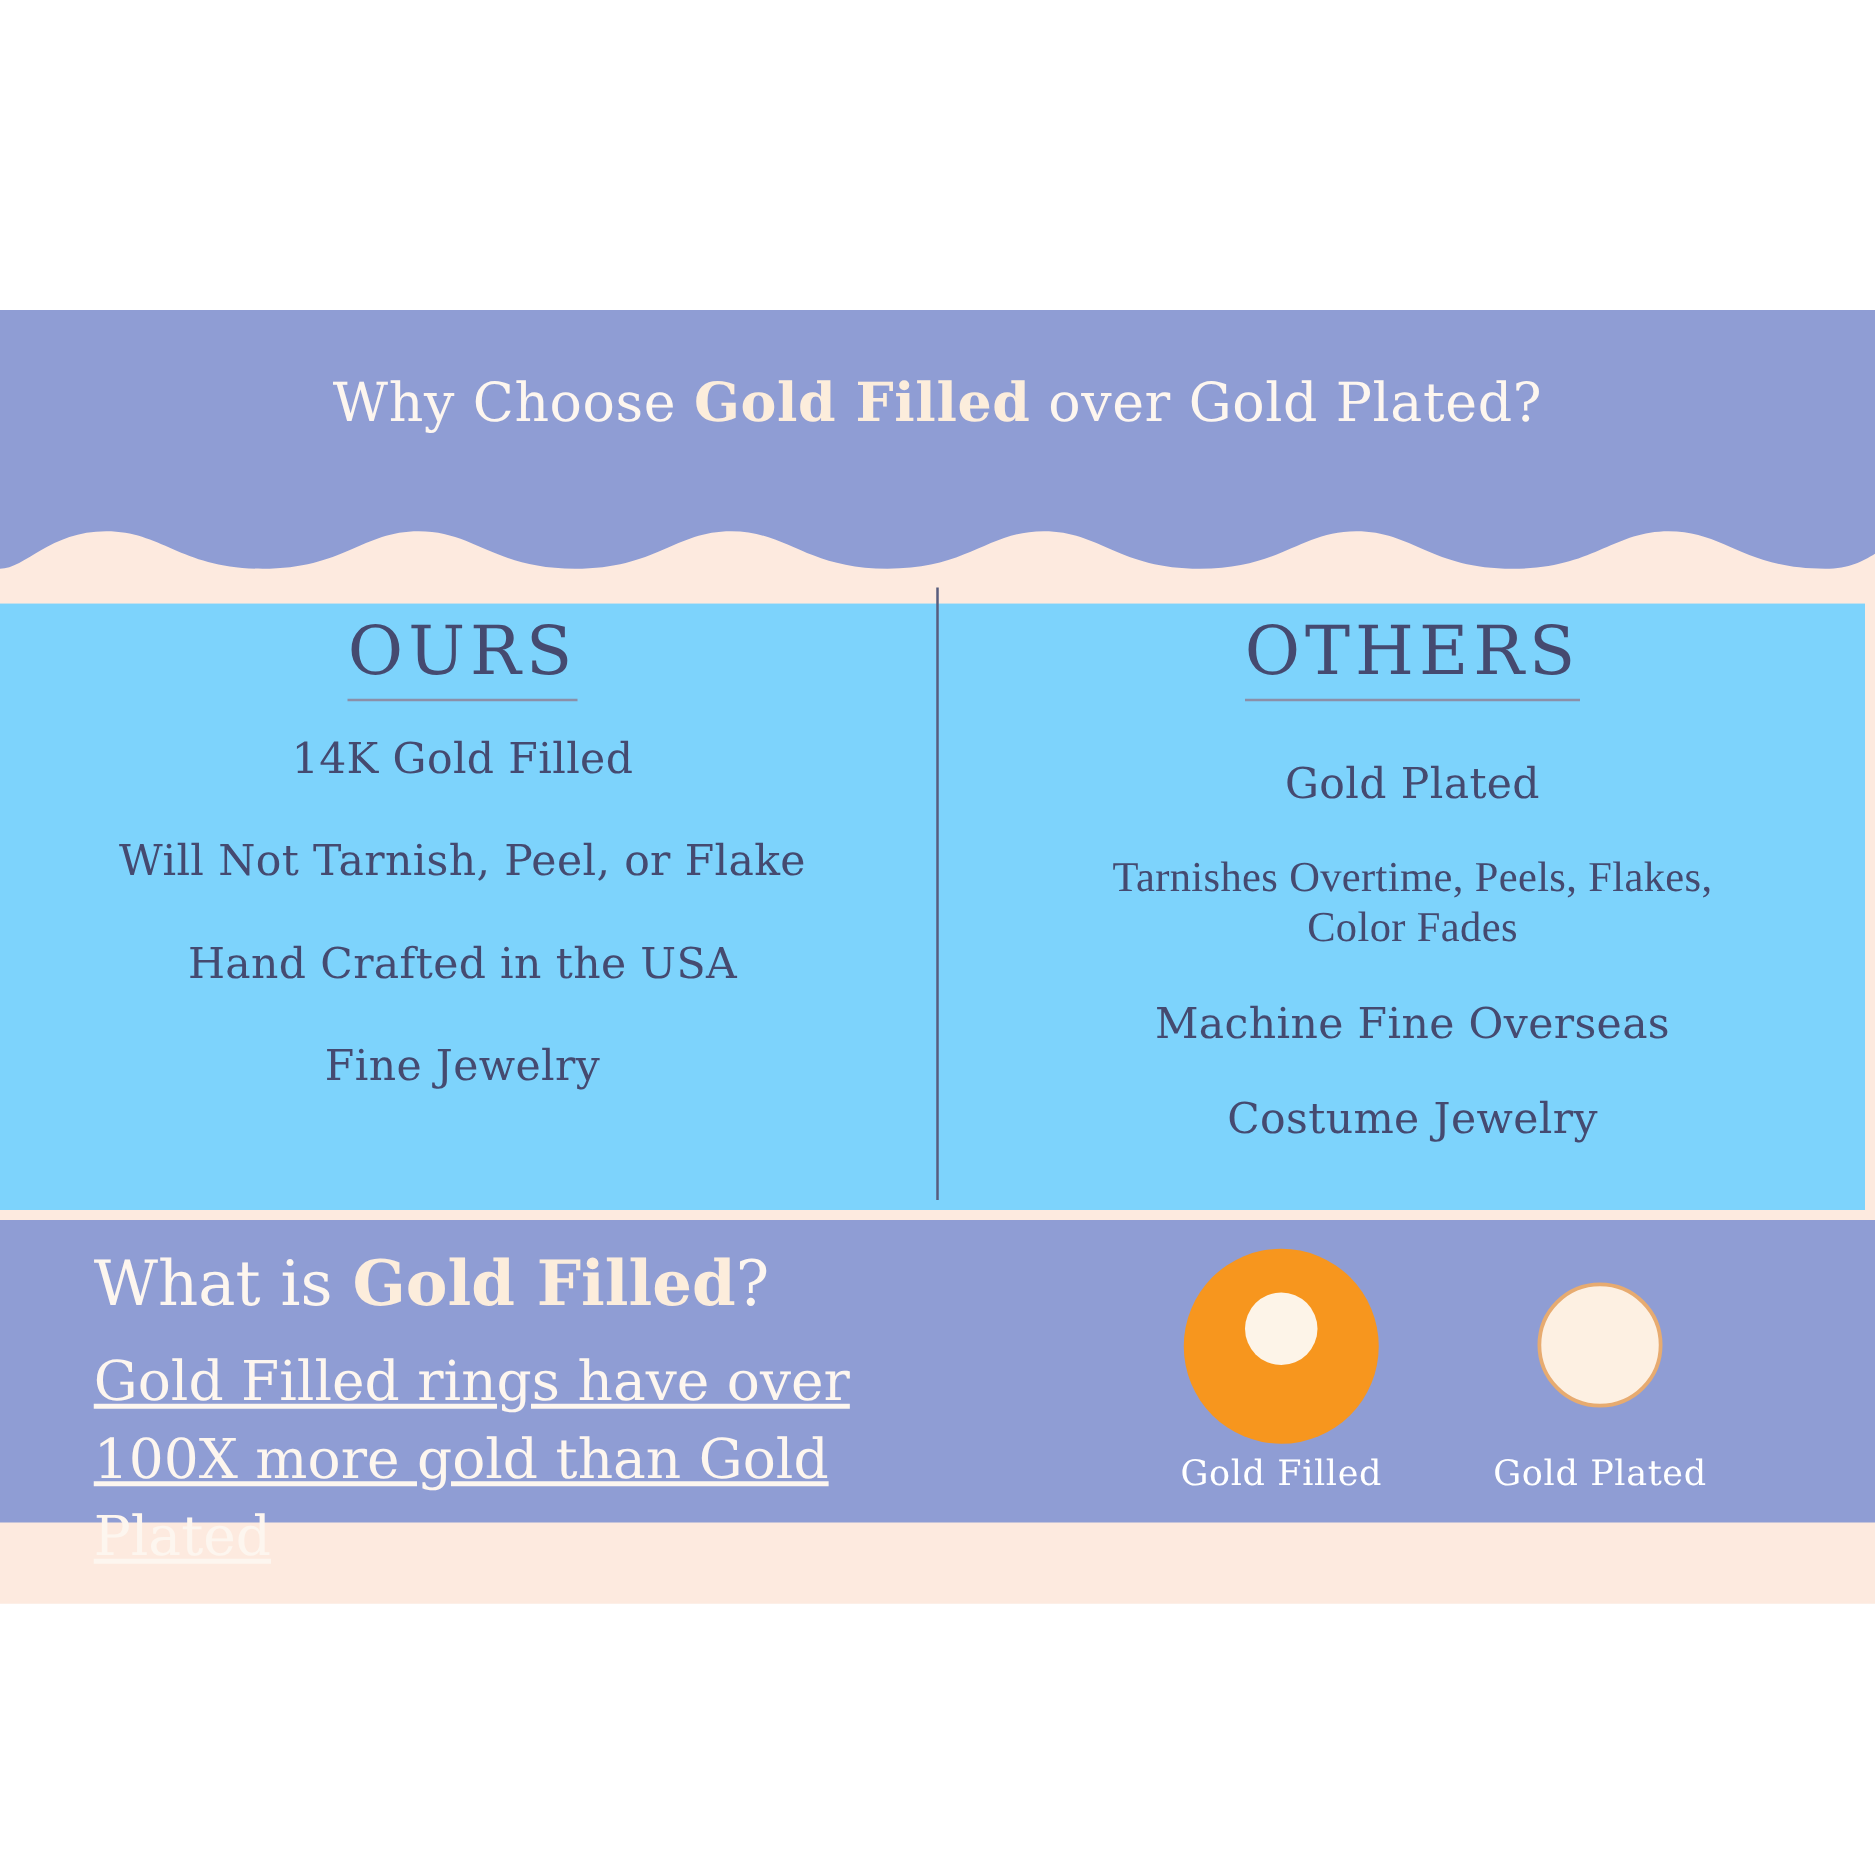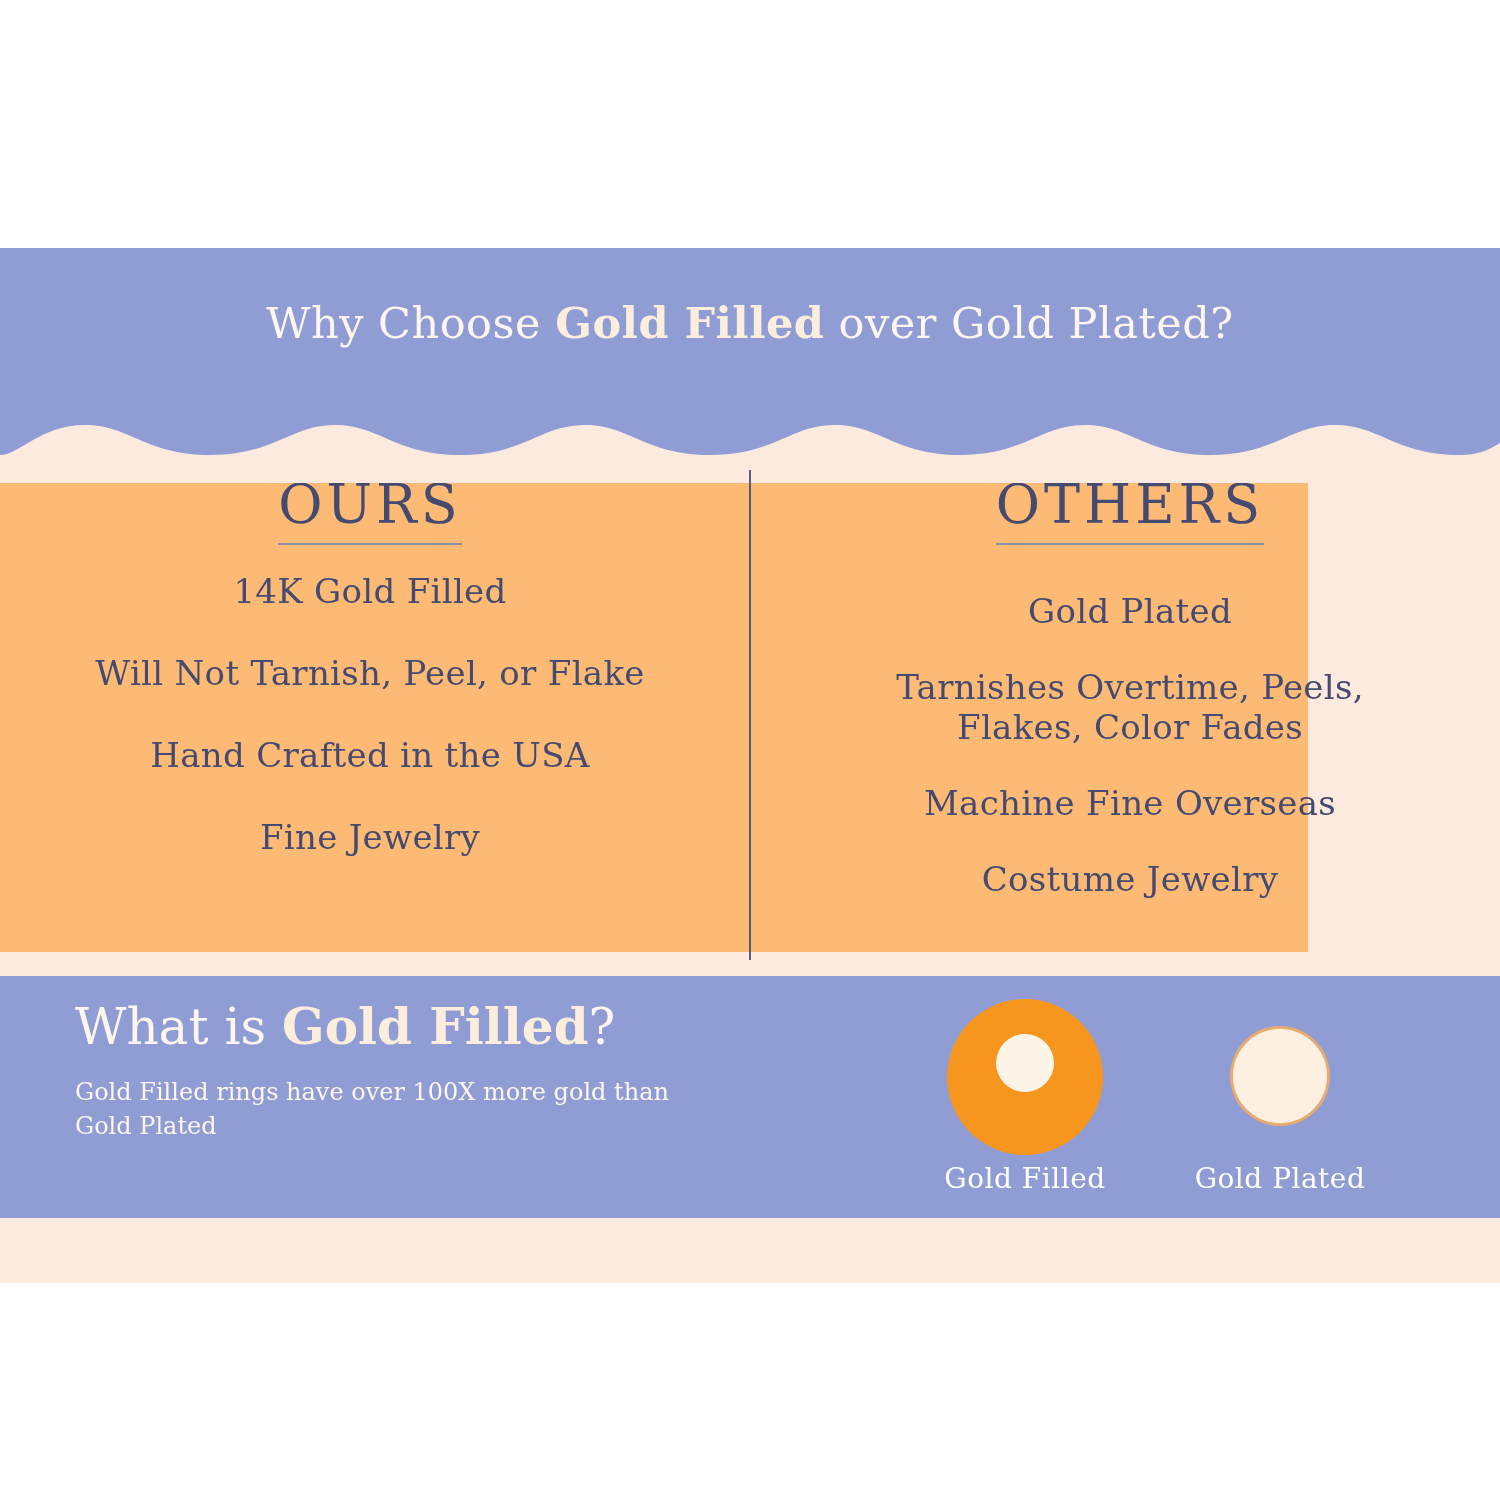"OURS" .compare { background: #fdba74 -> #7dd3fc; top: 199px -> 215px; width: 1308px -> 1492px }
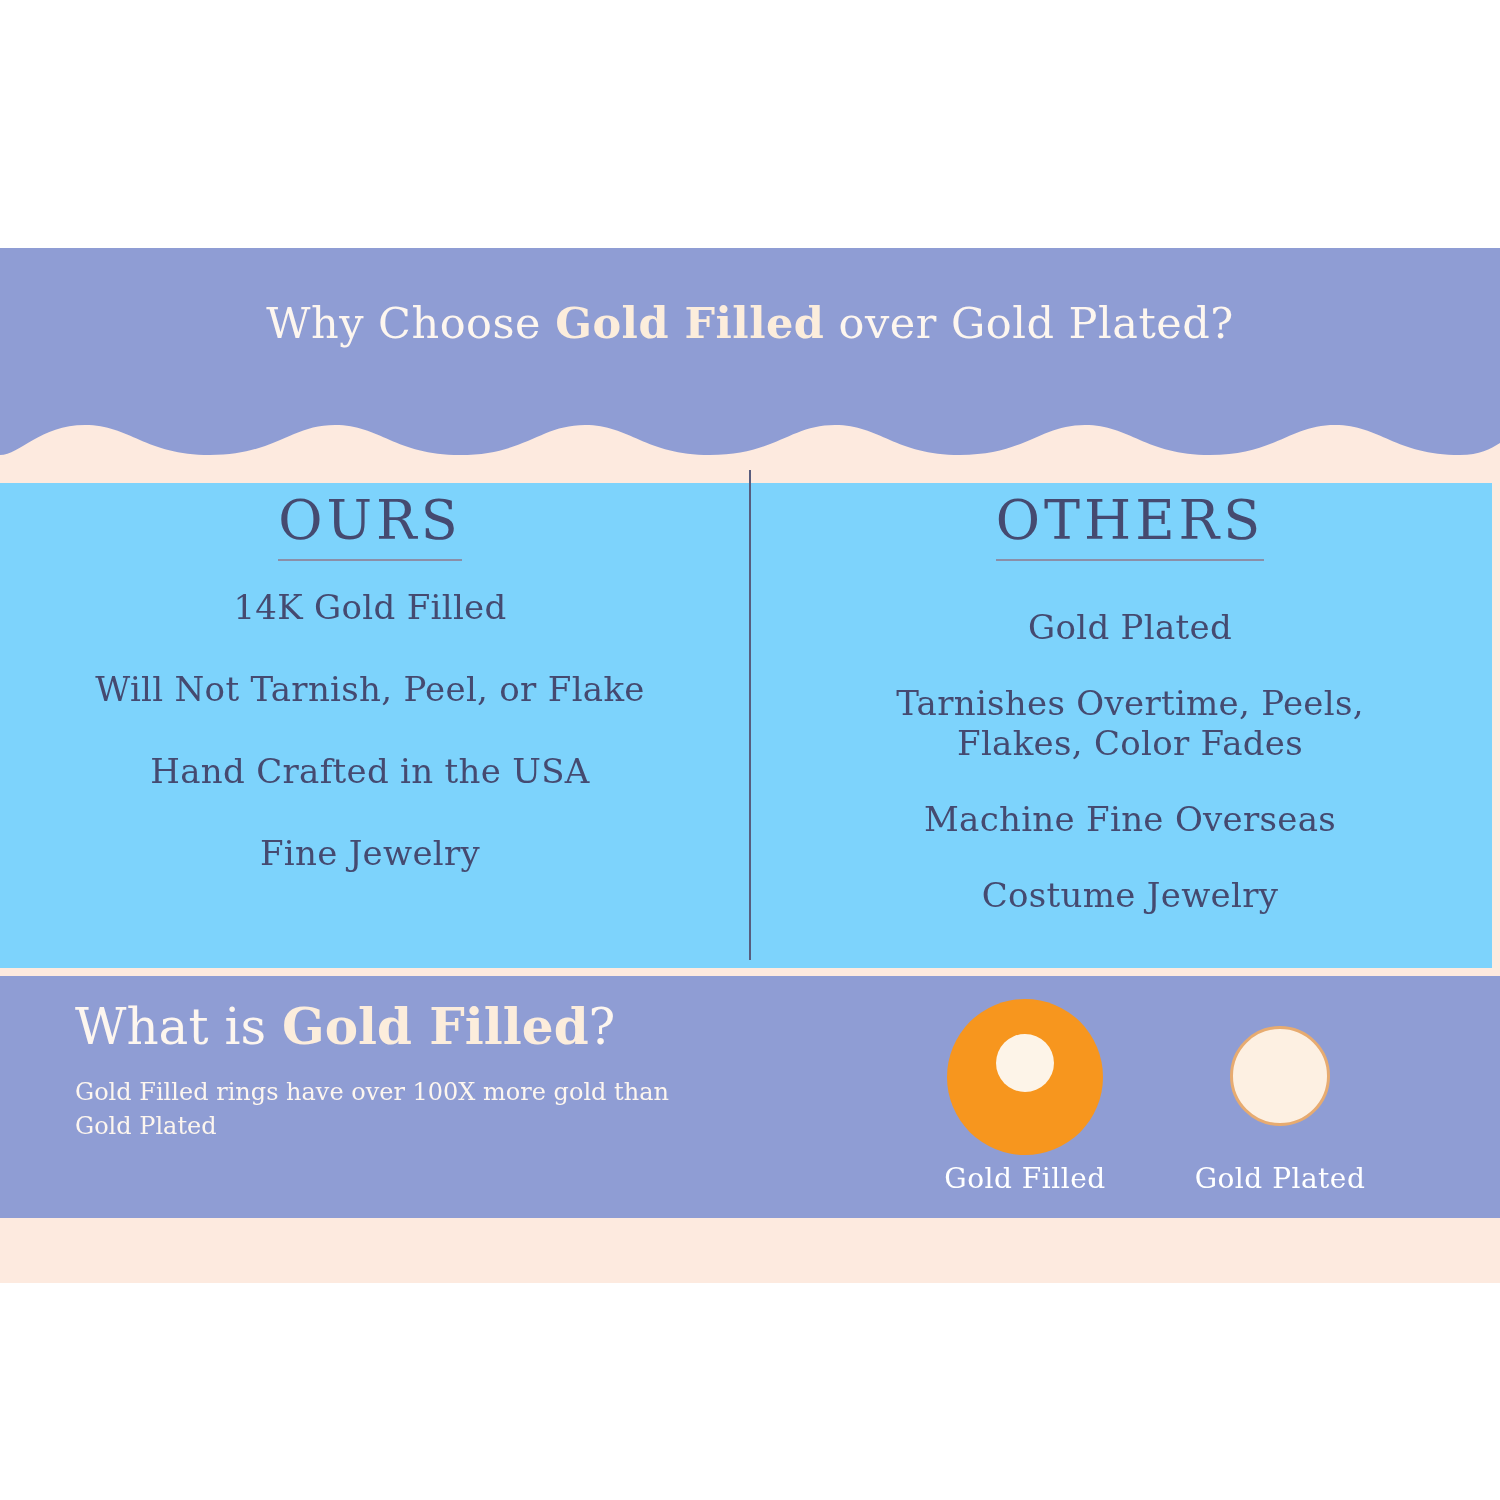"Tarnishes Overtime, Peels, Flakes, Color" li { font-family: none -> Liberation Serif, serif }
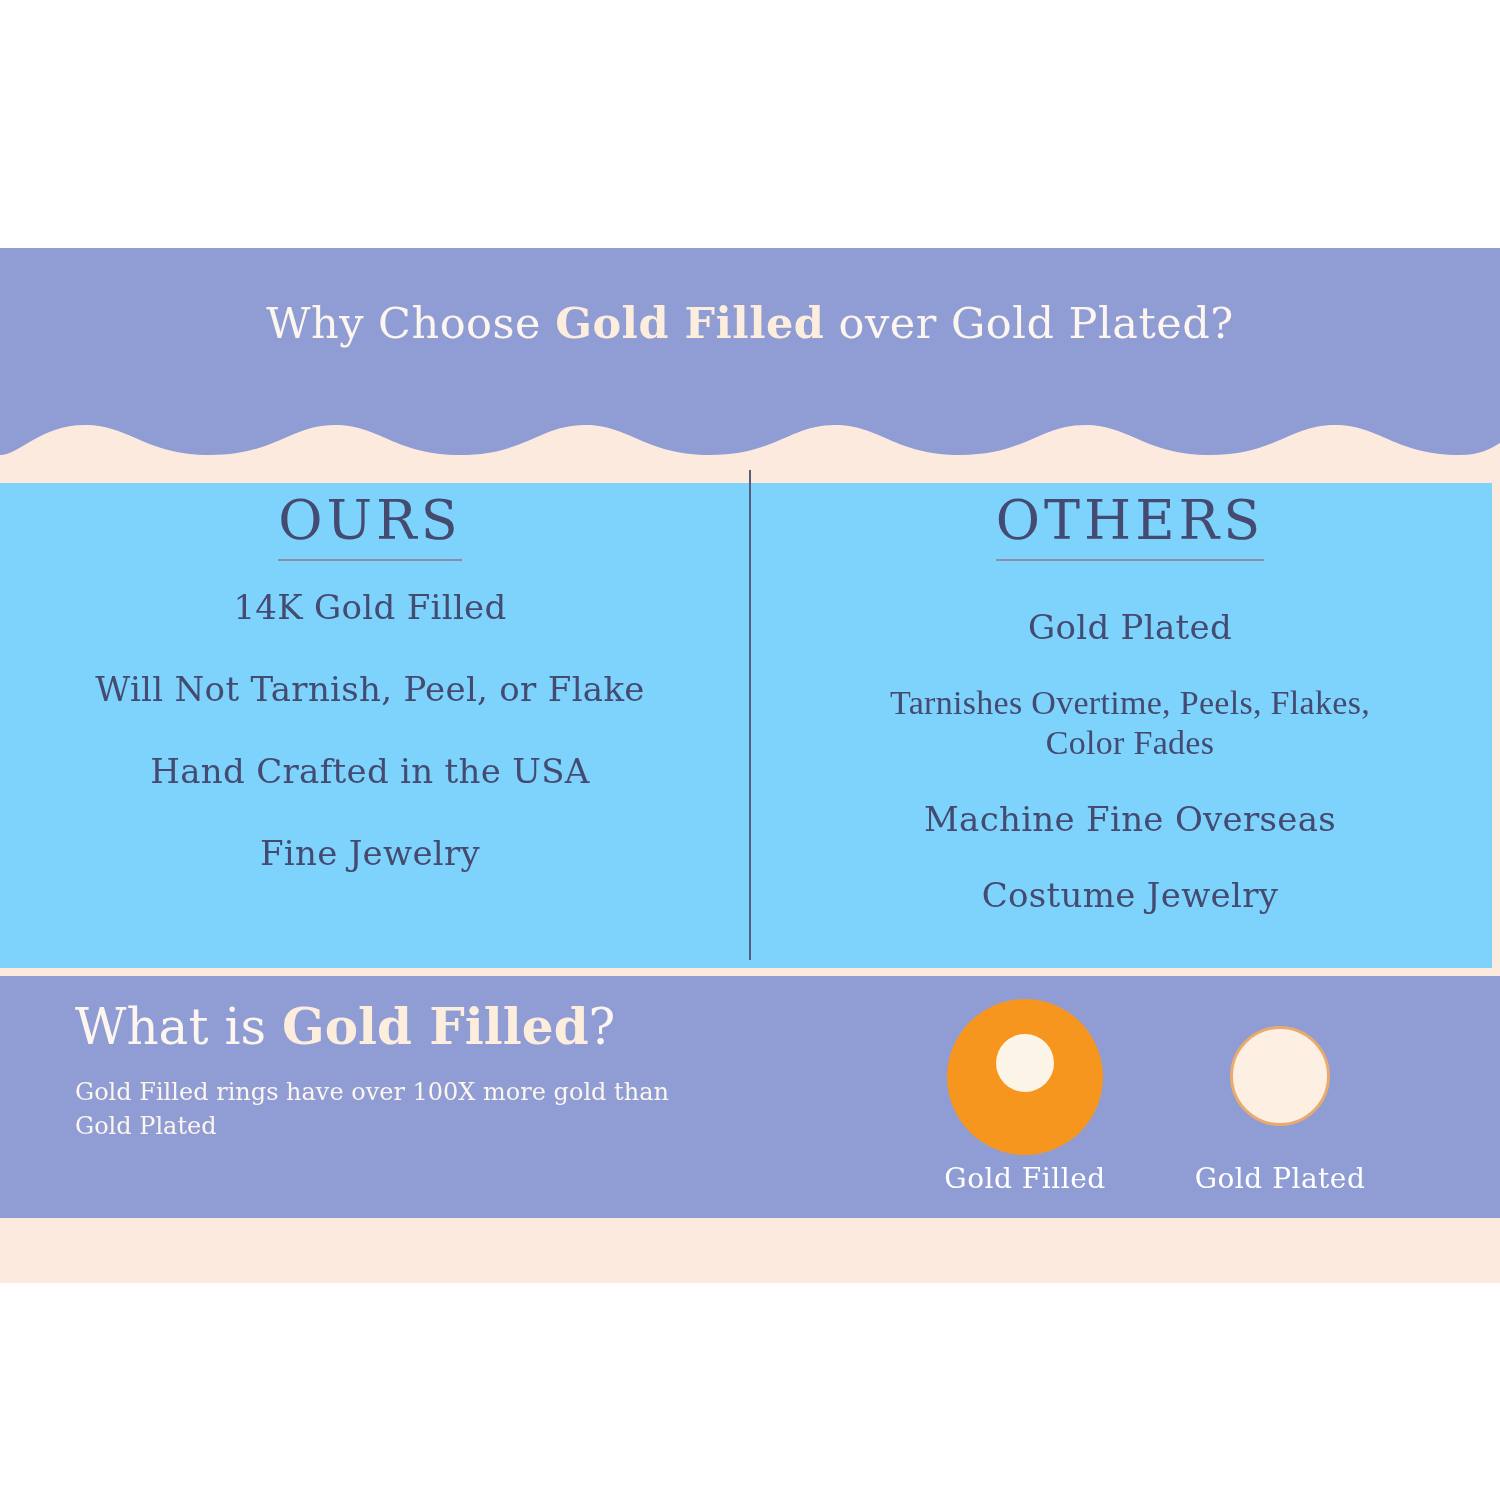"Gold Filled rings have over" .footer-sub { font-size: 24px -> 44px; text-decoration: none -> underline }
